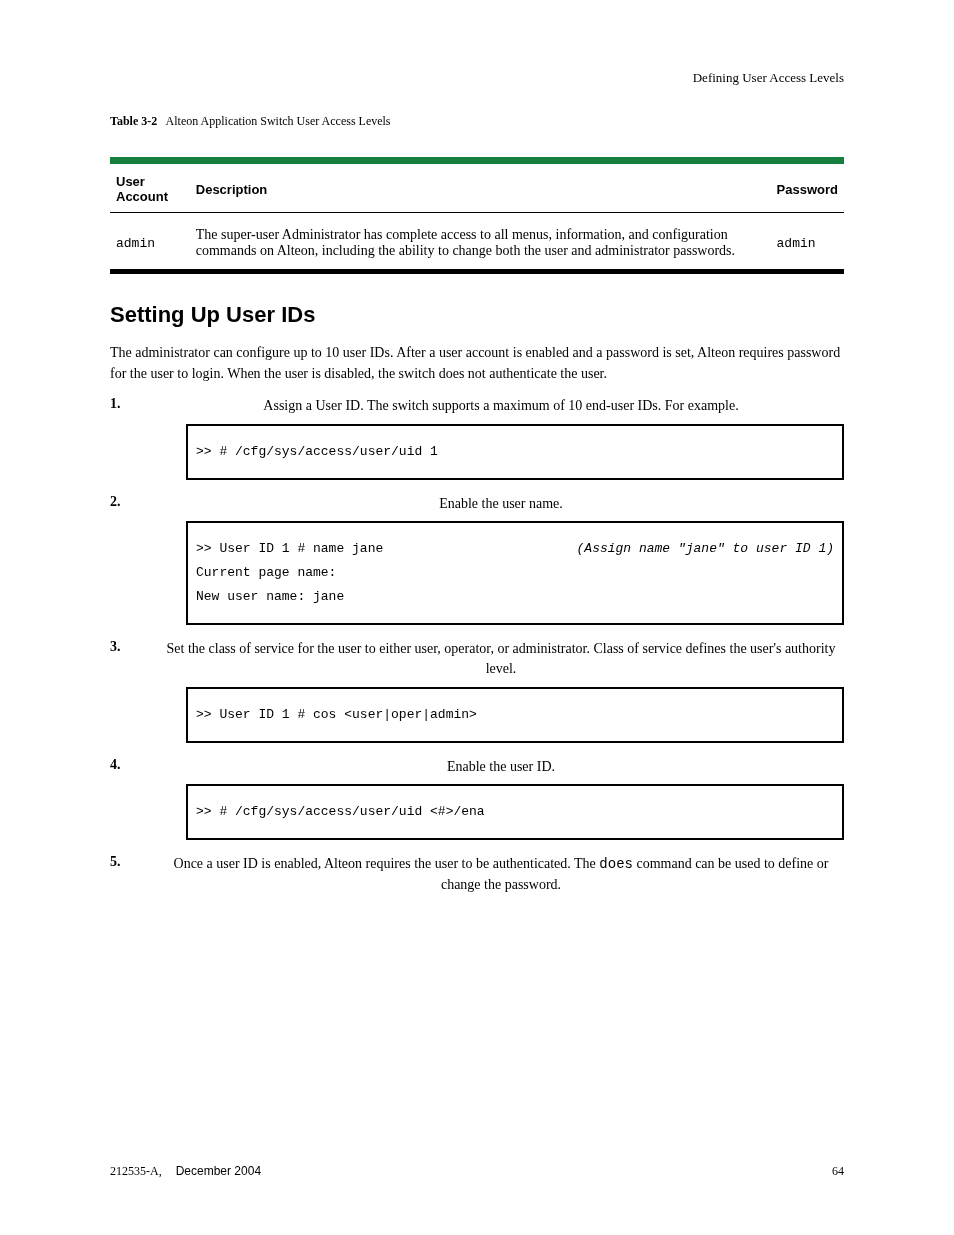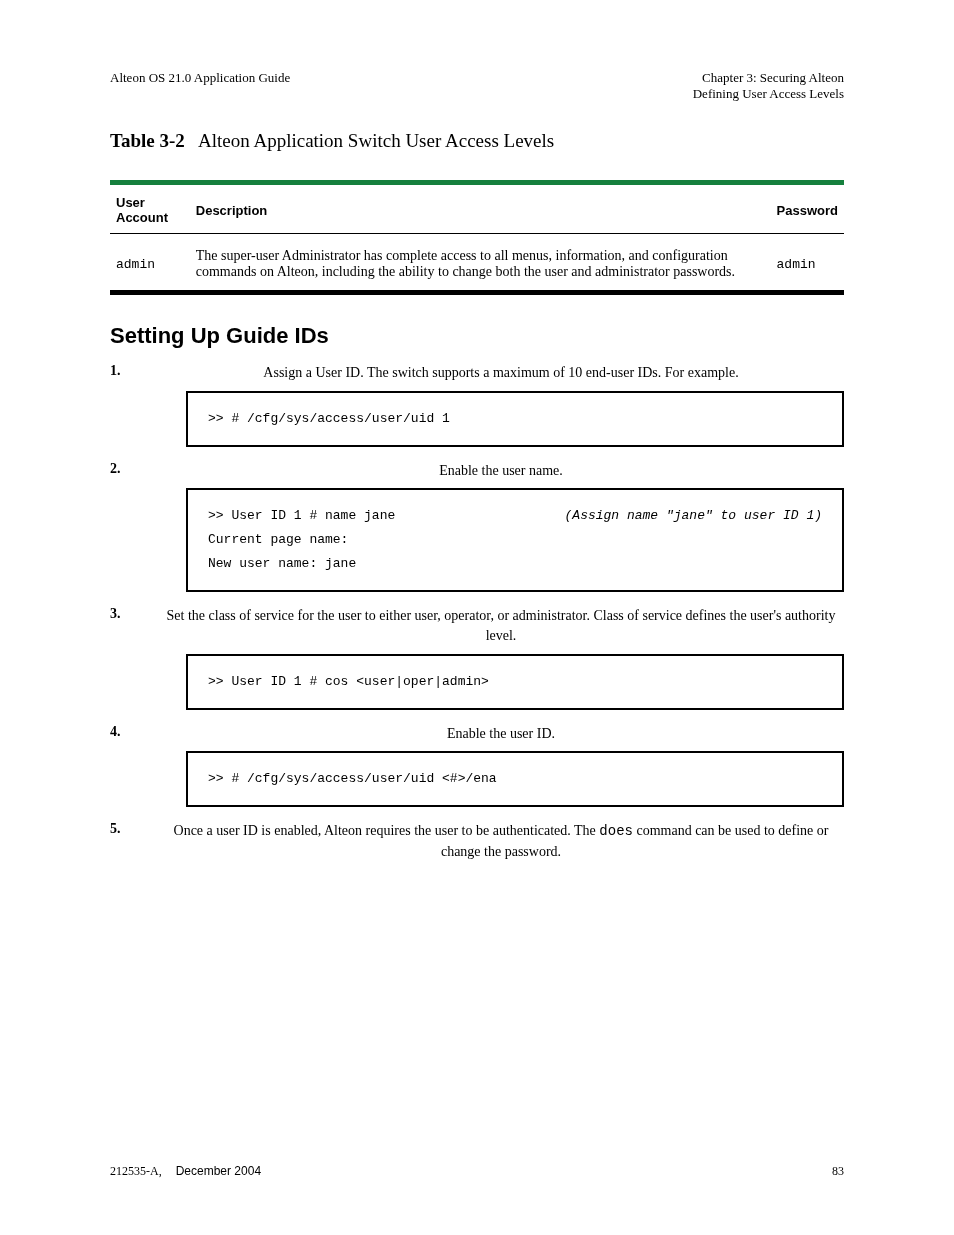"Alteon OS 21.0 Application Guide" div.headbar-row { html: <div> <span>Alteon OS 21.0 Application Guide</span> <span>Chapter 3: Securing Alteon</span> </div> -> none }
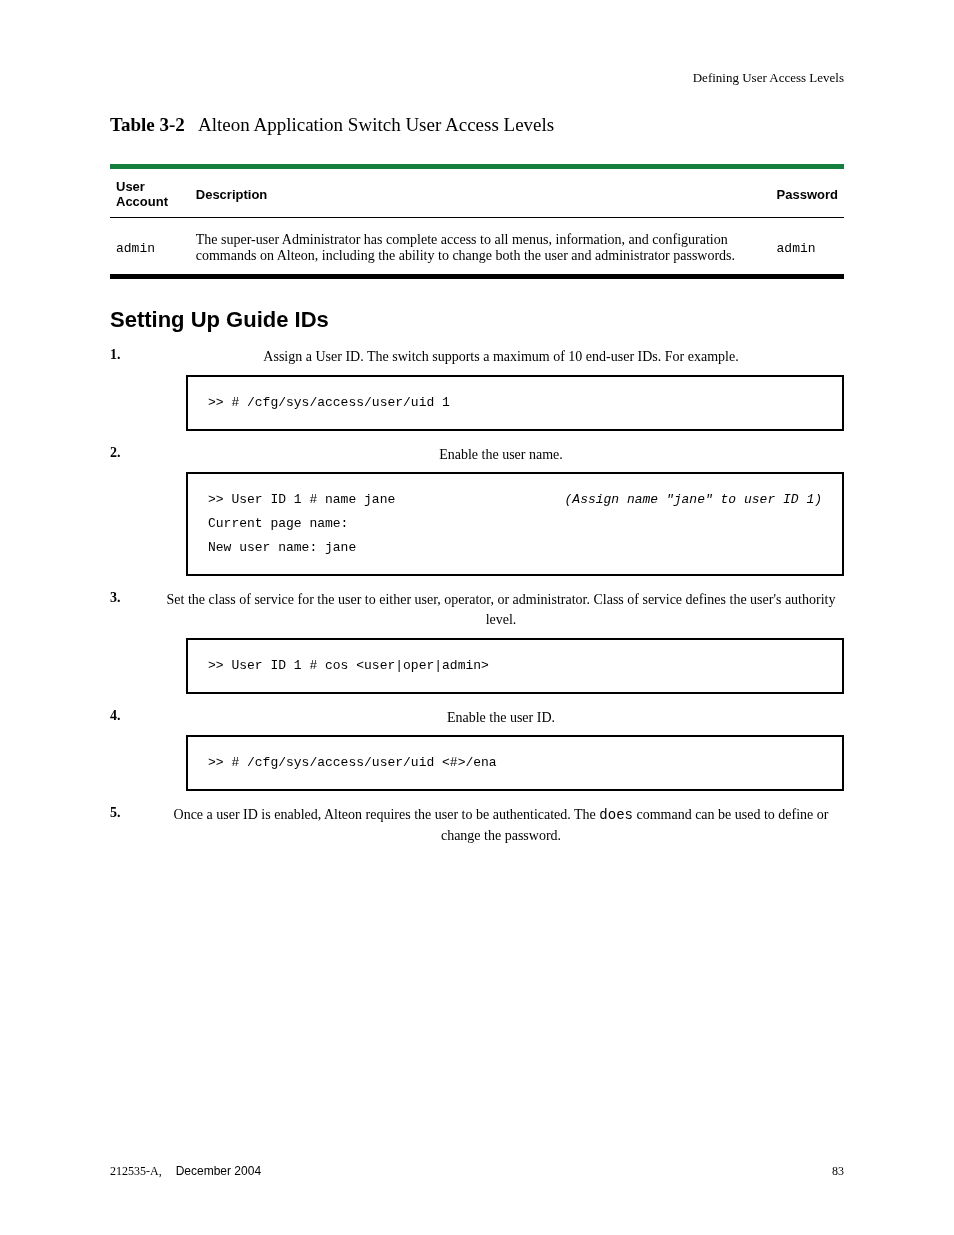"Table 3-2 Alteon Application Switch" .tbl-caption { font-size: 19px -> 12px }
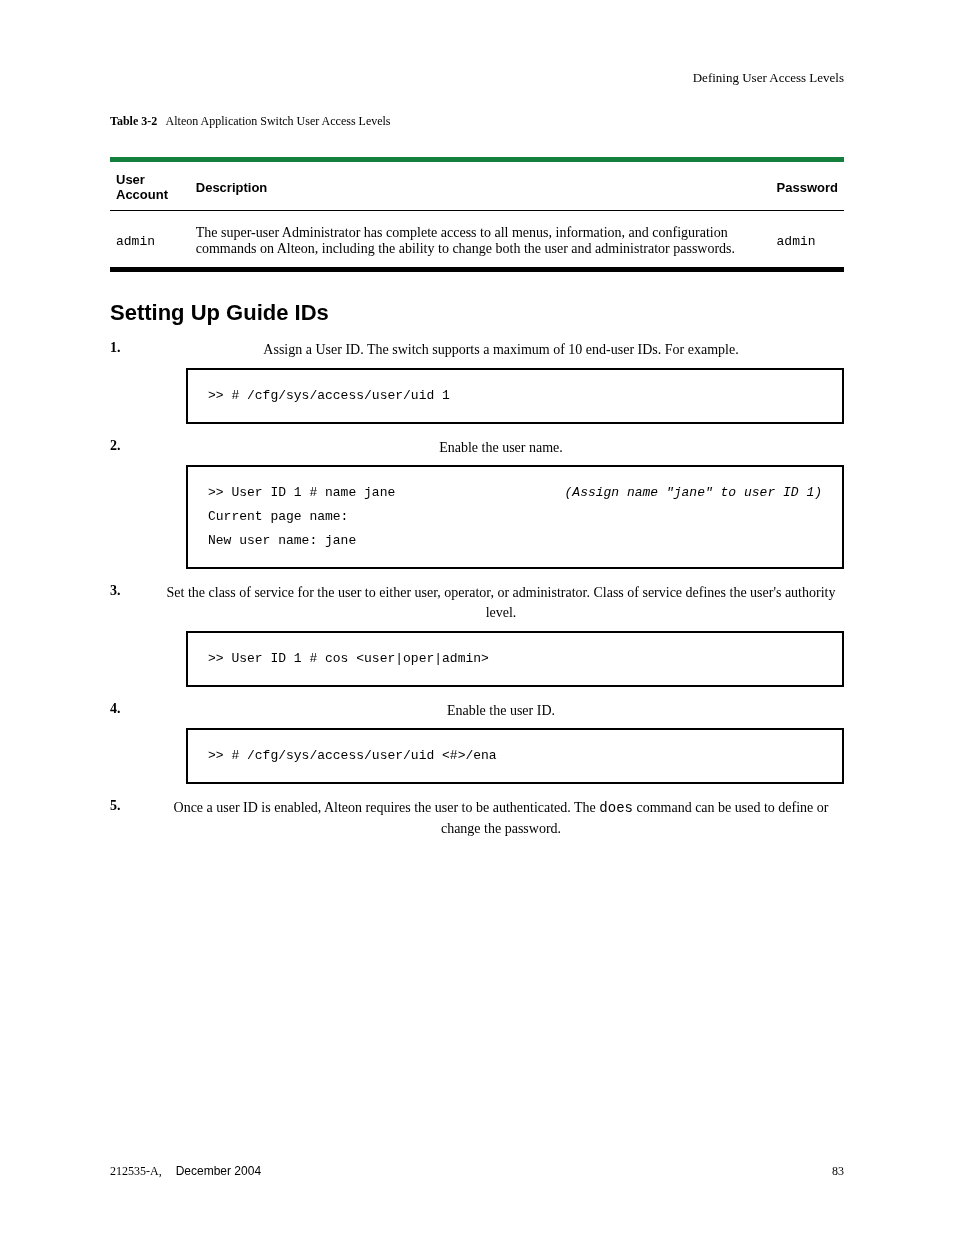"User Account" table.defaults thead tr { border-top: 5px solid #15803d -> 7px solid #15803d }
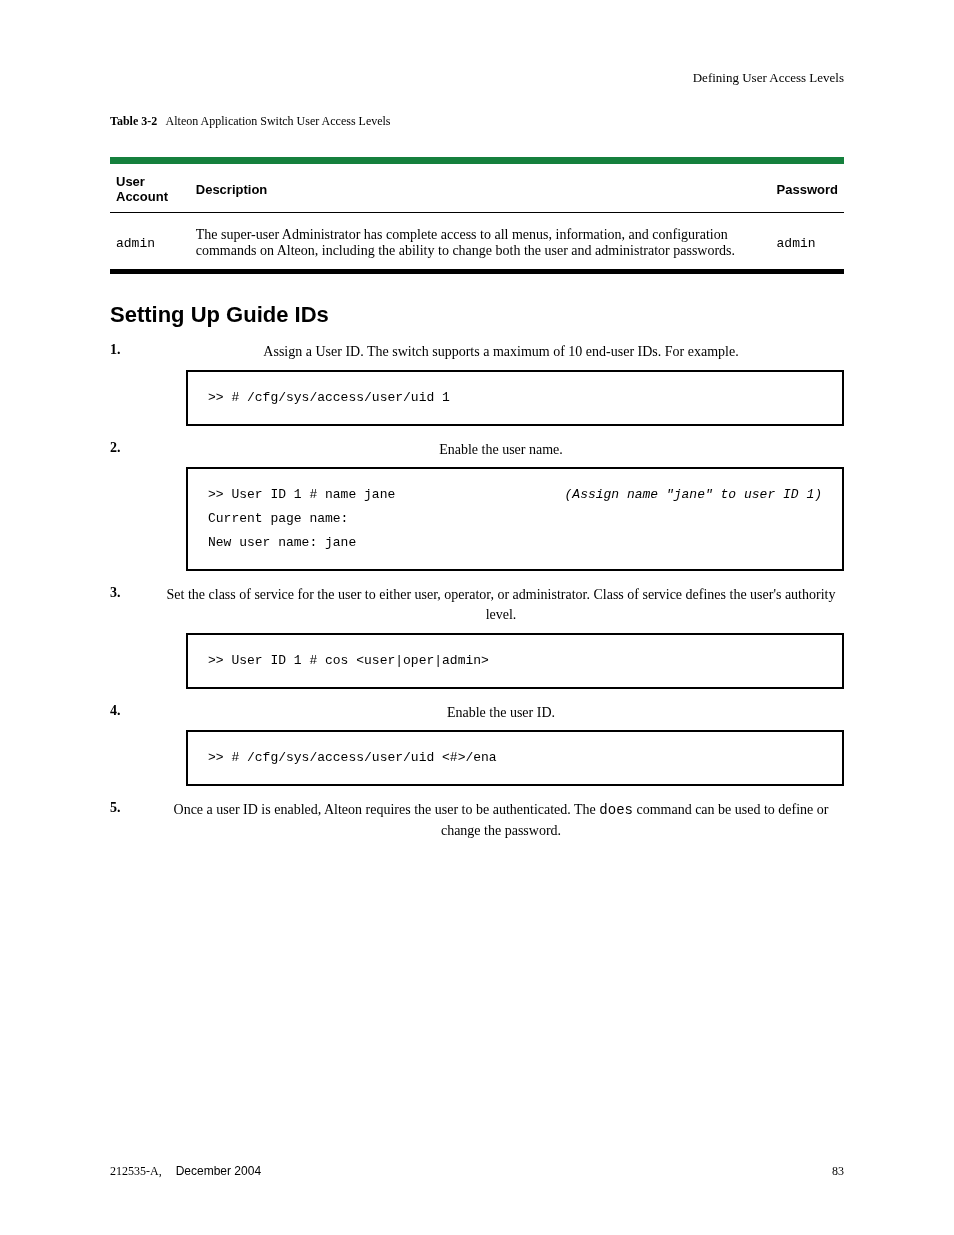"Setting Up Guide IDs" h2.h2 { text: Guide -> User }
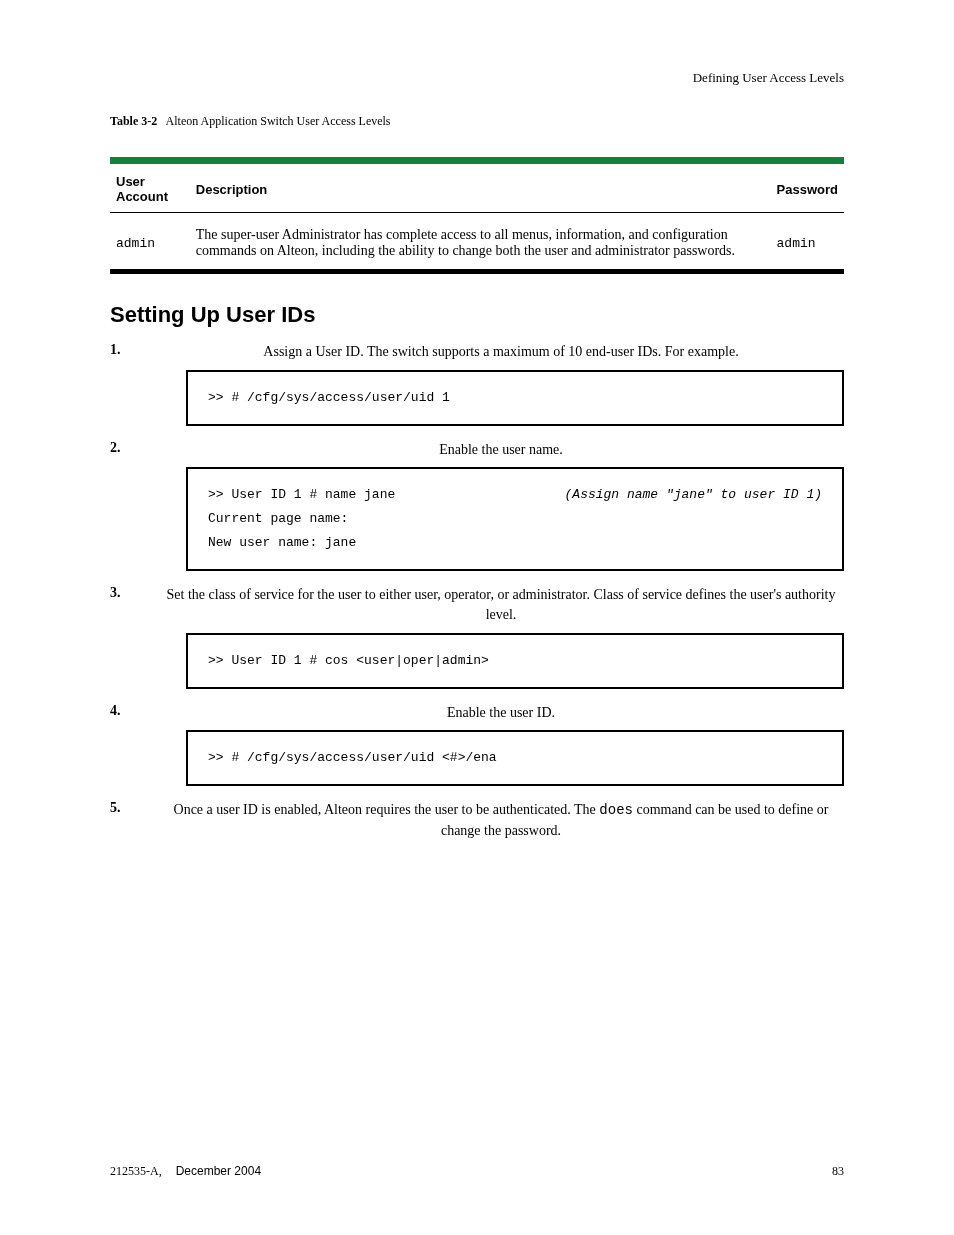"The administrator can configure up" p.para { html: none -> <p>The administrator can configure up to 10 user IDs. After a user account is enabled and a password is set, Alteon requires password for the user to login. When the user is disabled, the switch does not authenticate the user.</p> }
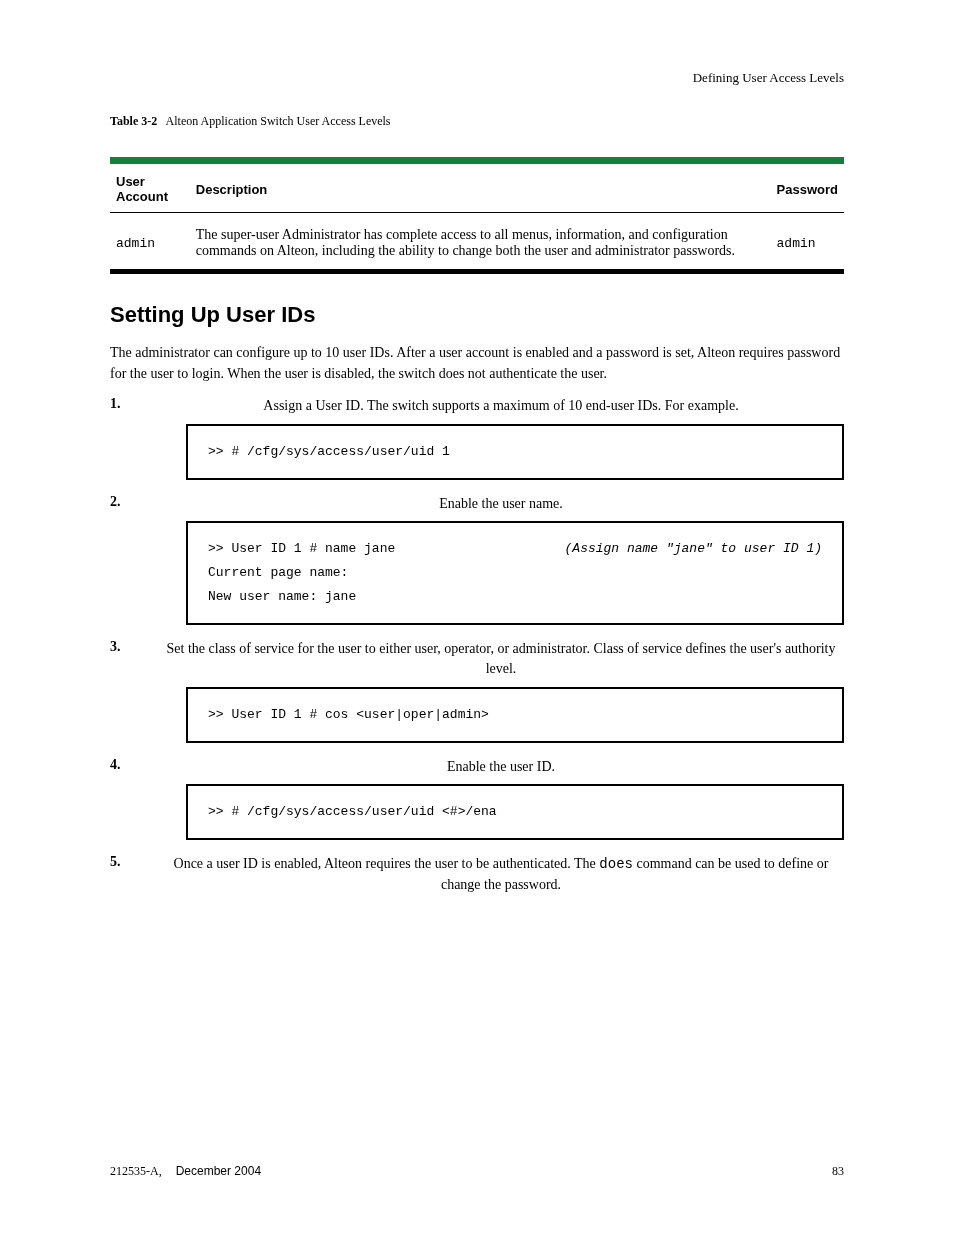">> # /cfg/sys/access/user/uid 1" .codebox { padding: 14px 20px -> 14px 8px }
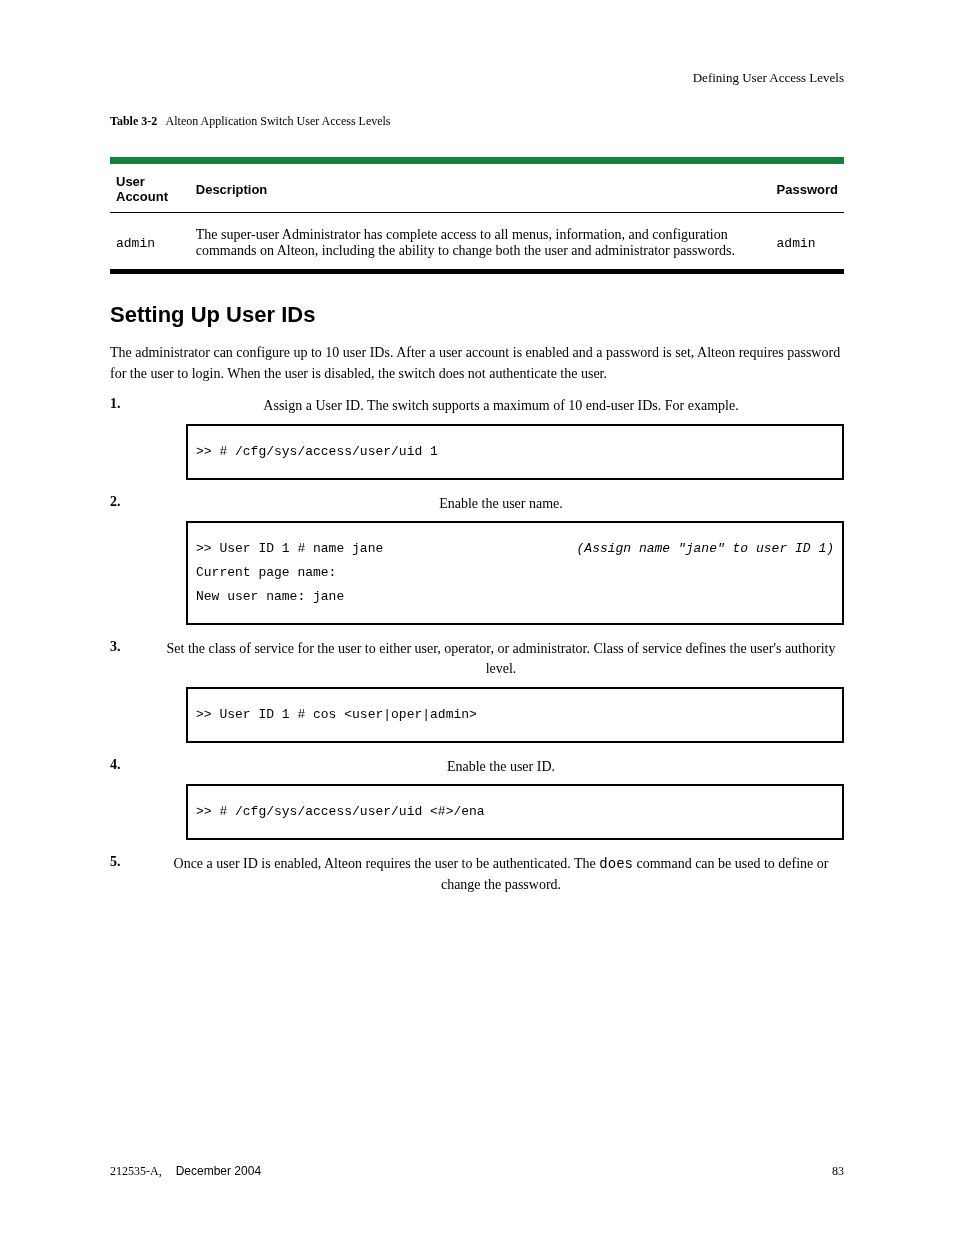"83" div { text: 83 -> 64 }
